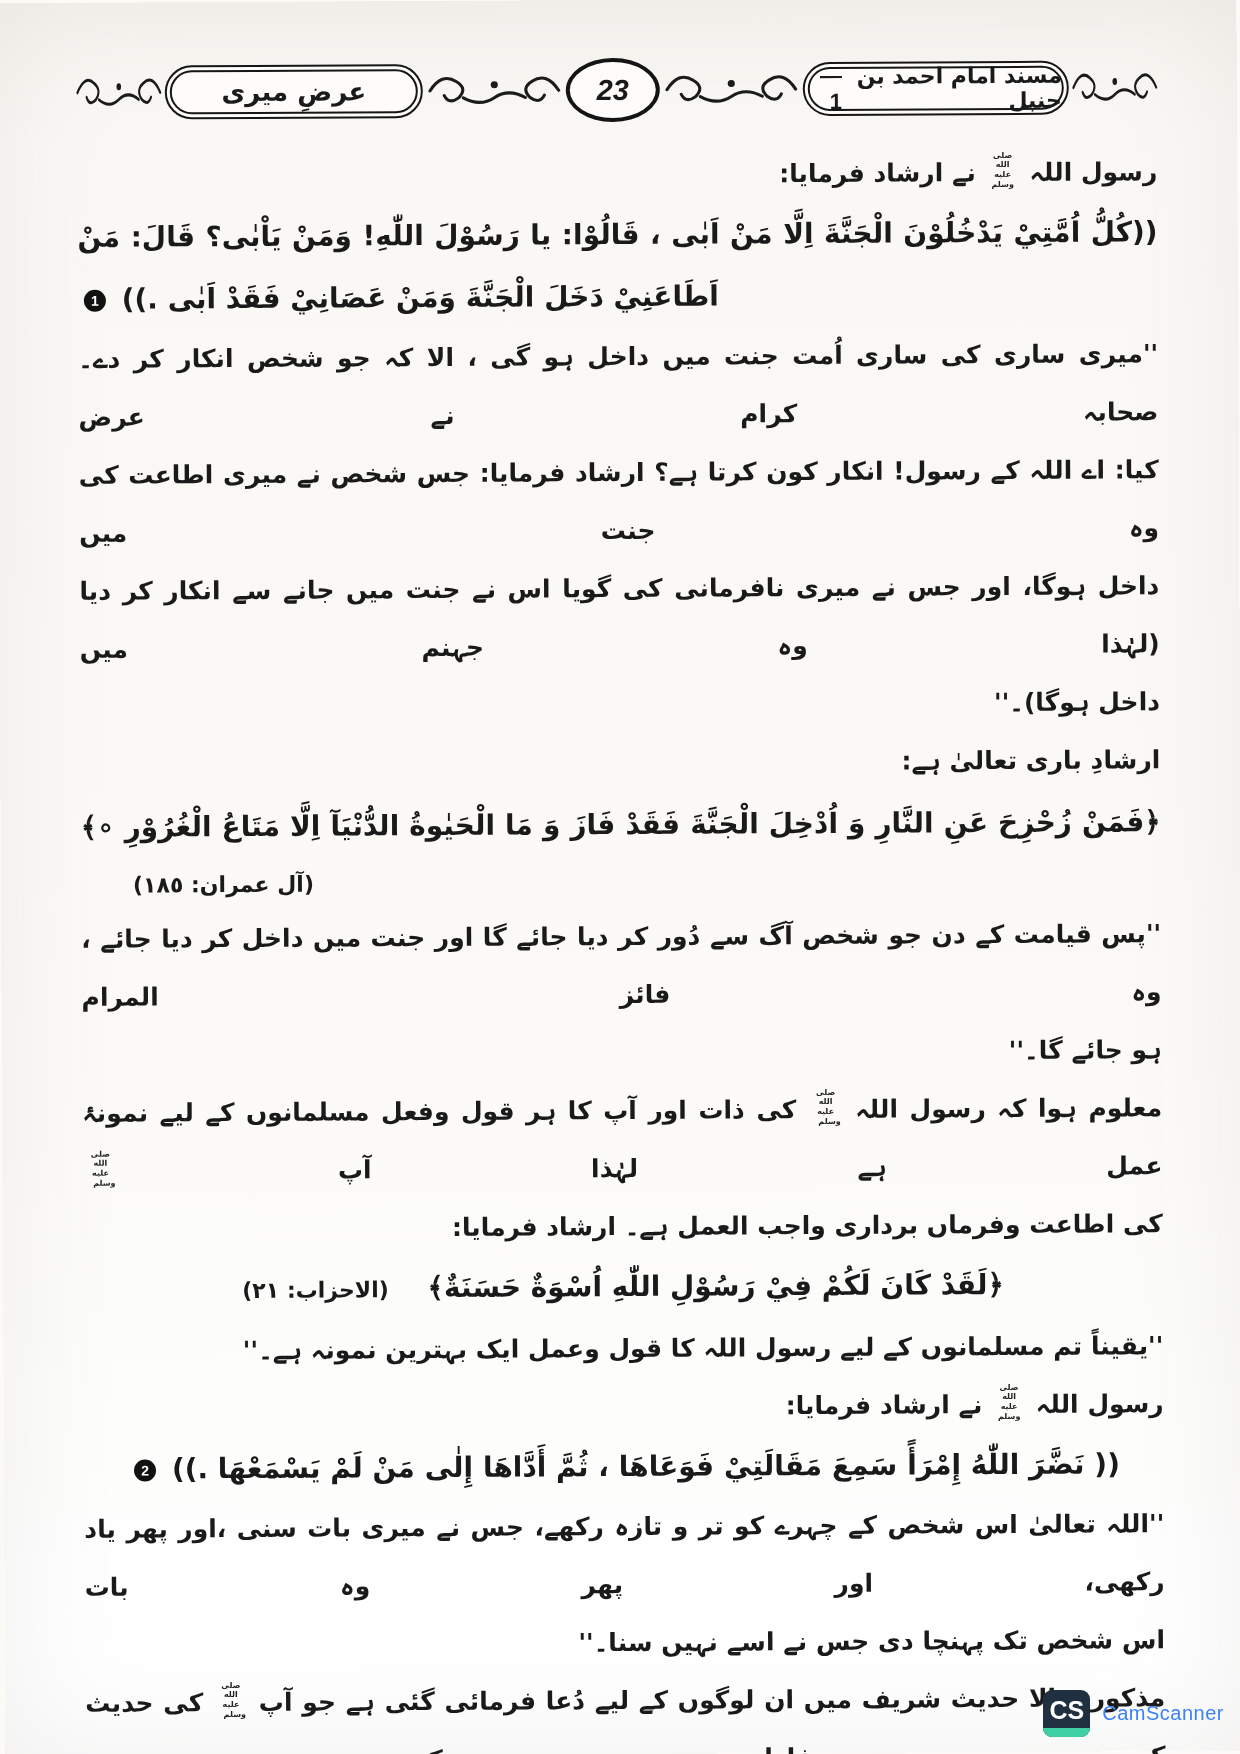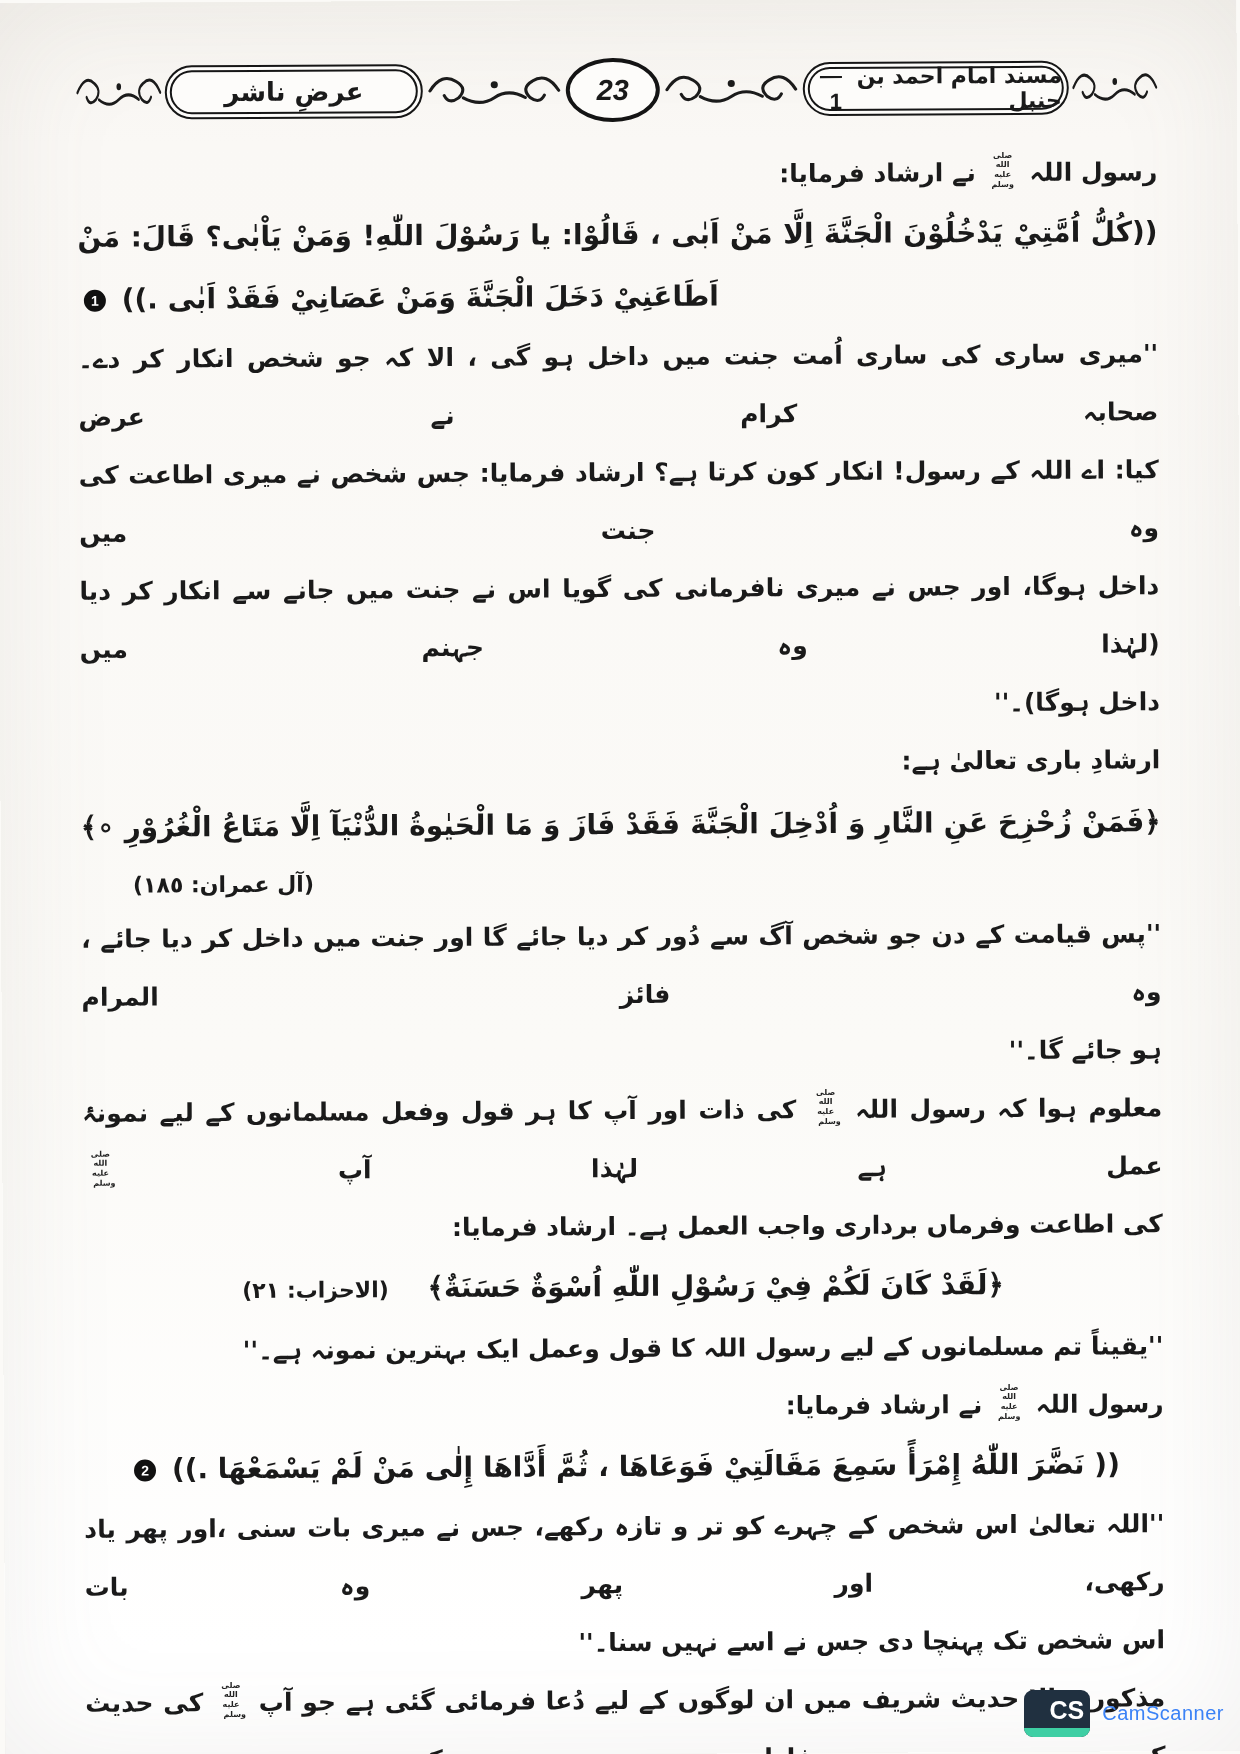"عرضِ ناشر" span { text: ناشر -> میری }
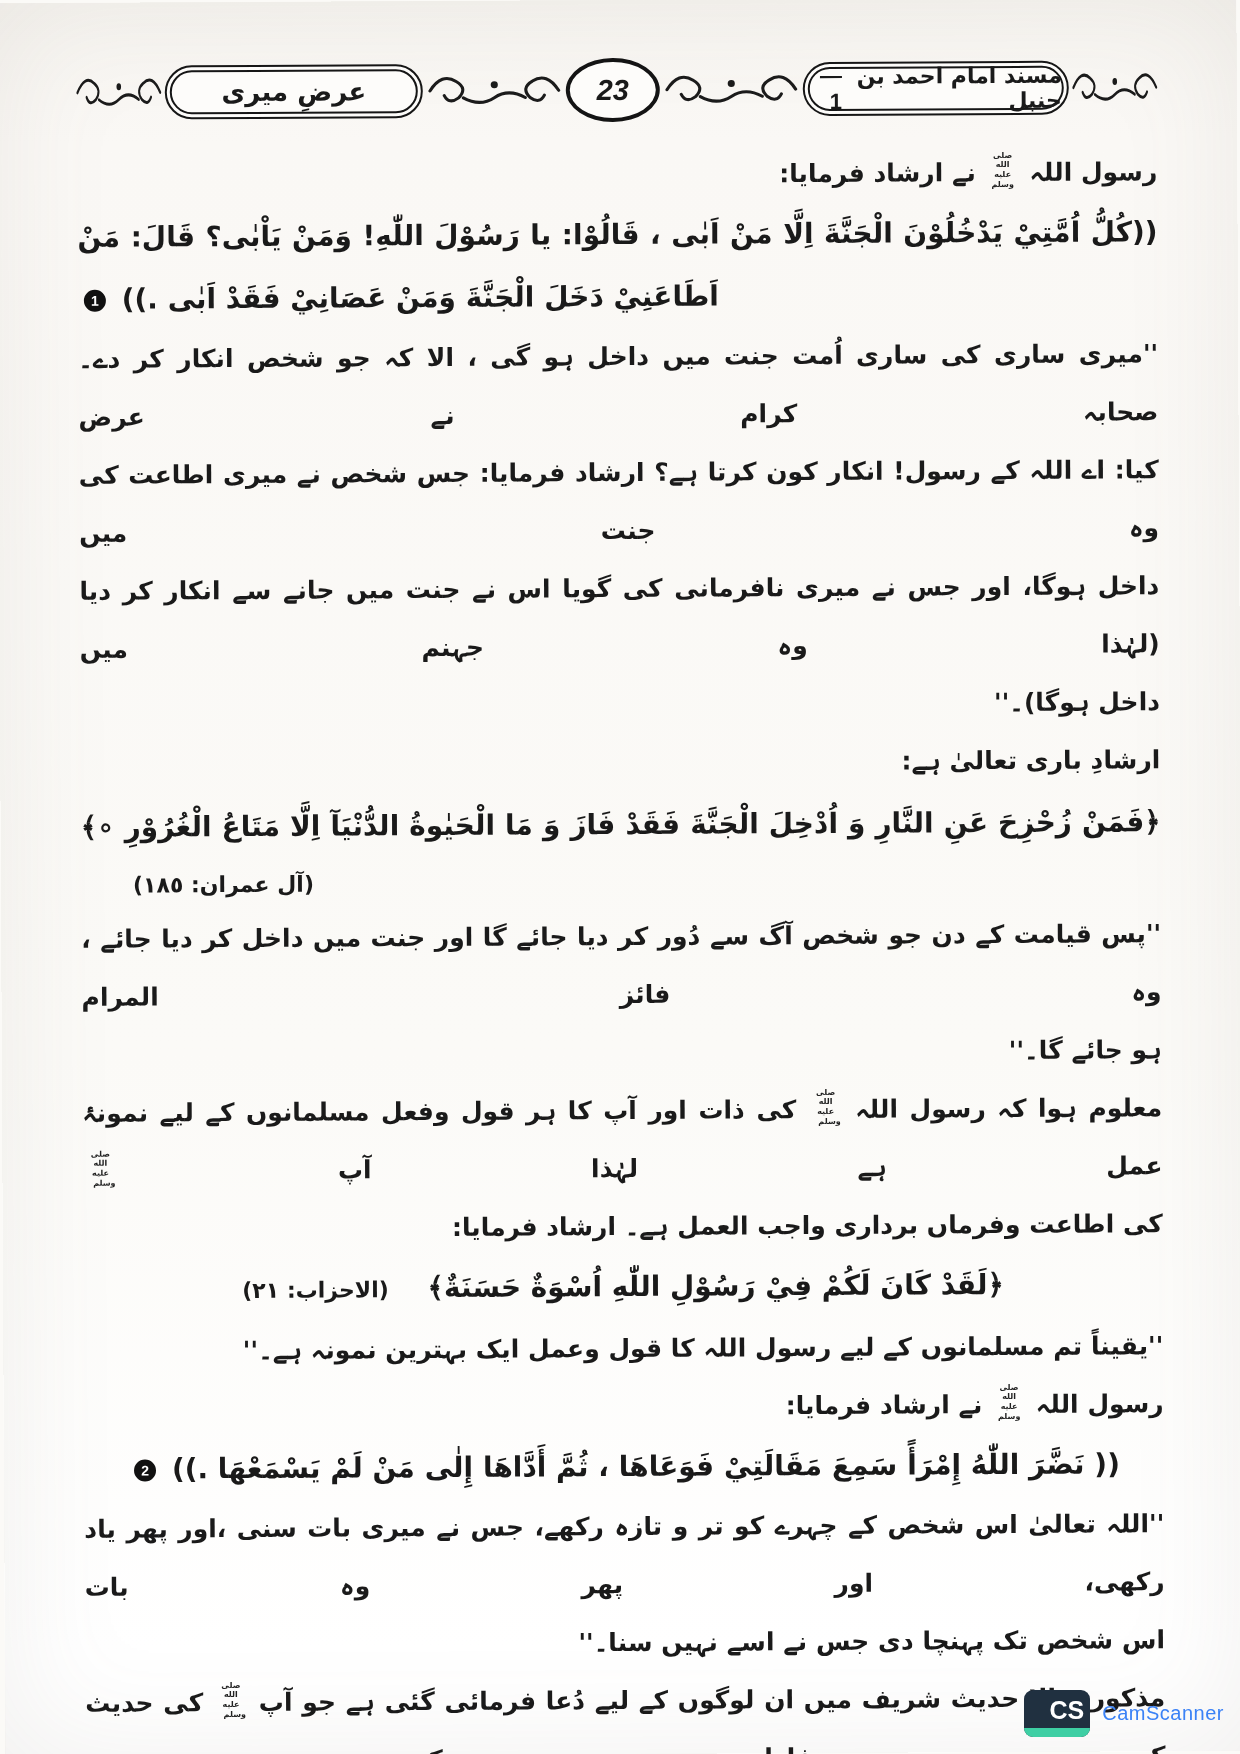"CS" .cs-icon { padding-left: 19px -> none }
